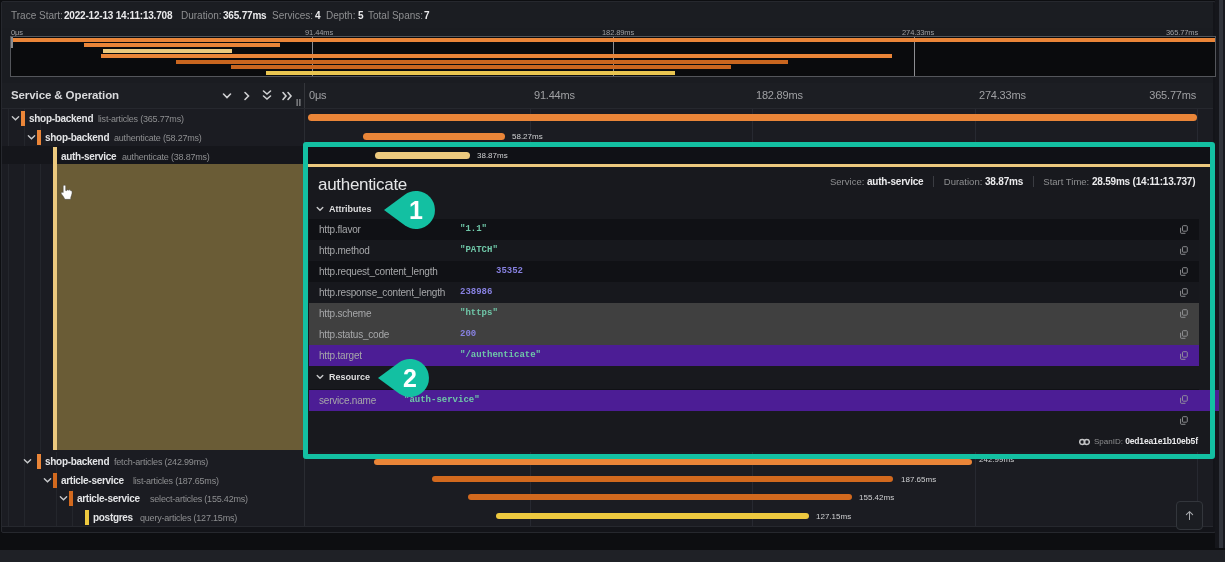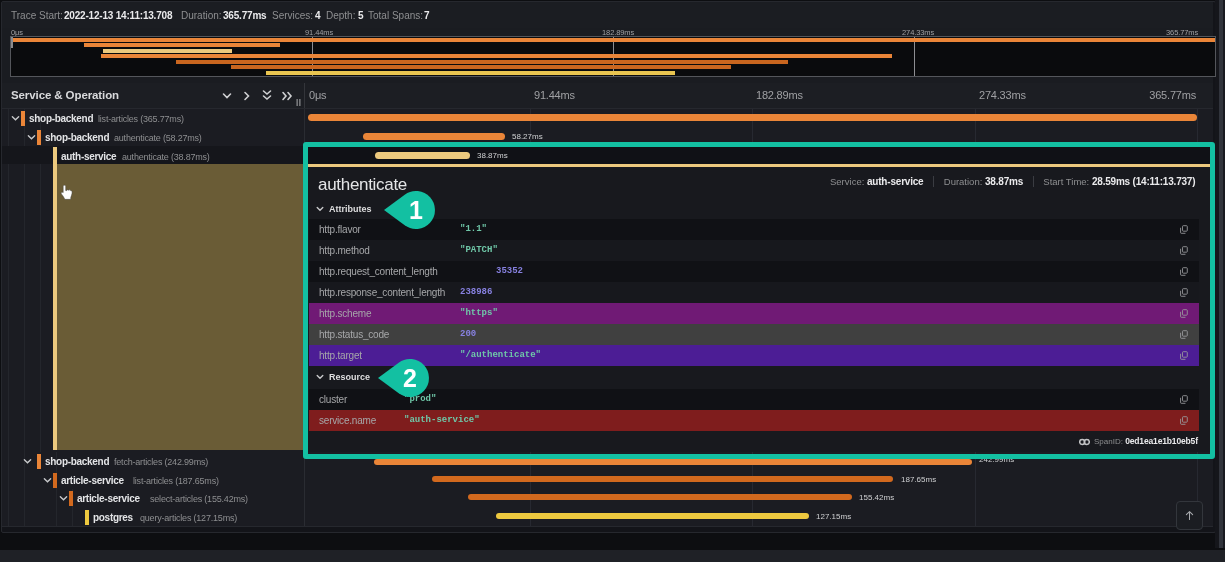"http.scheme" div.krow { background: #701a75 -> #404040 }
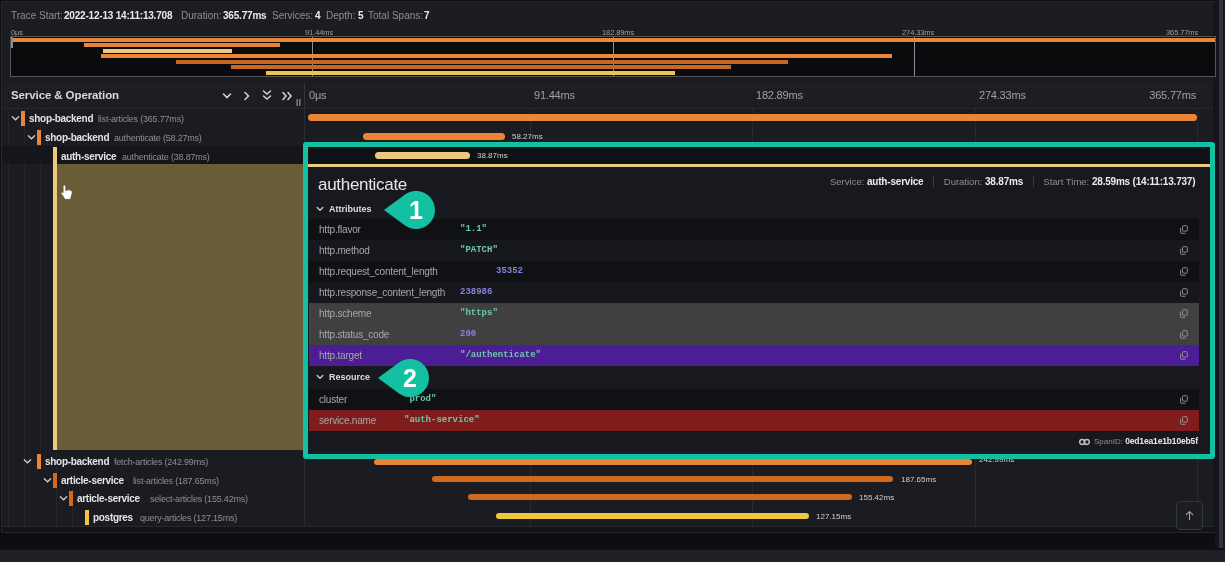"service.name" div.krow { background: #7f1d1d -> #4c1d95; padding-left: none -> 20px; top: 410px -> 390px }
